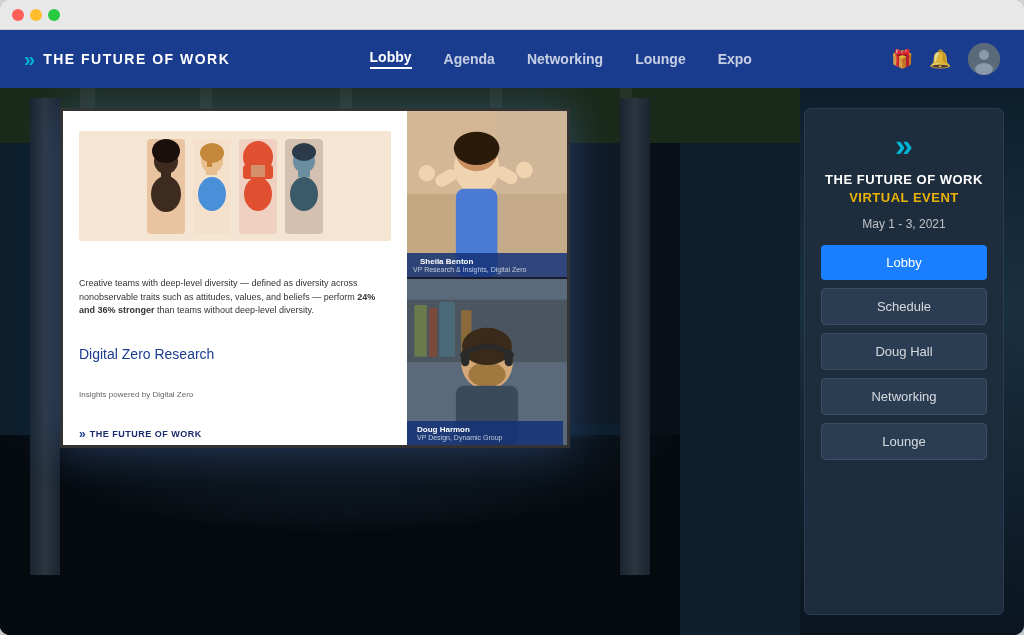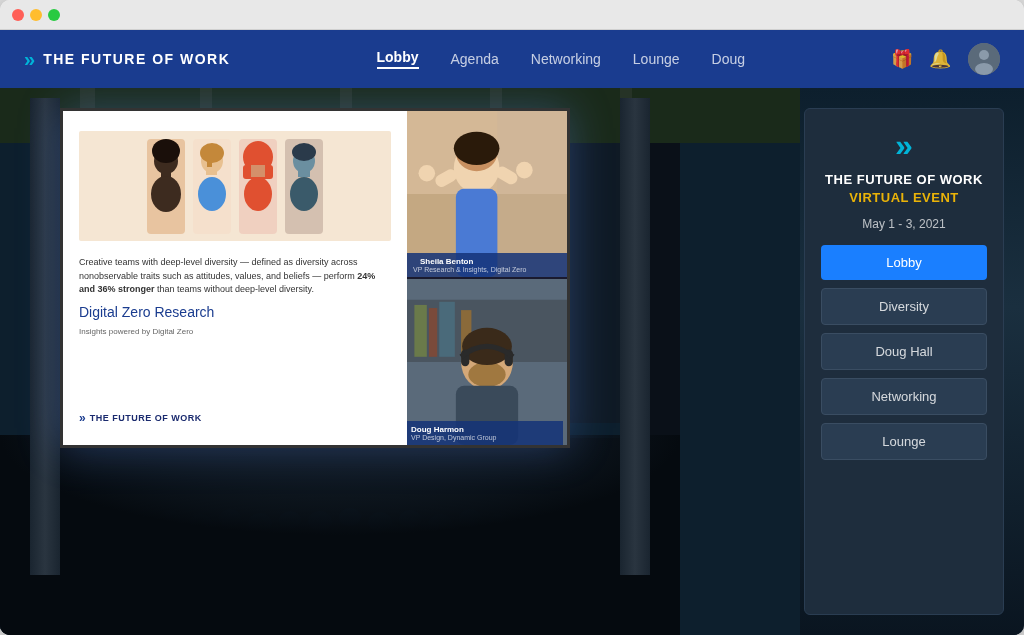"Agenda" .nav-item { font-weight: 400 -> 700 }
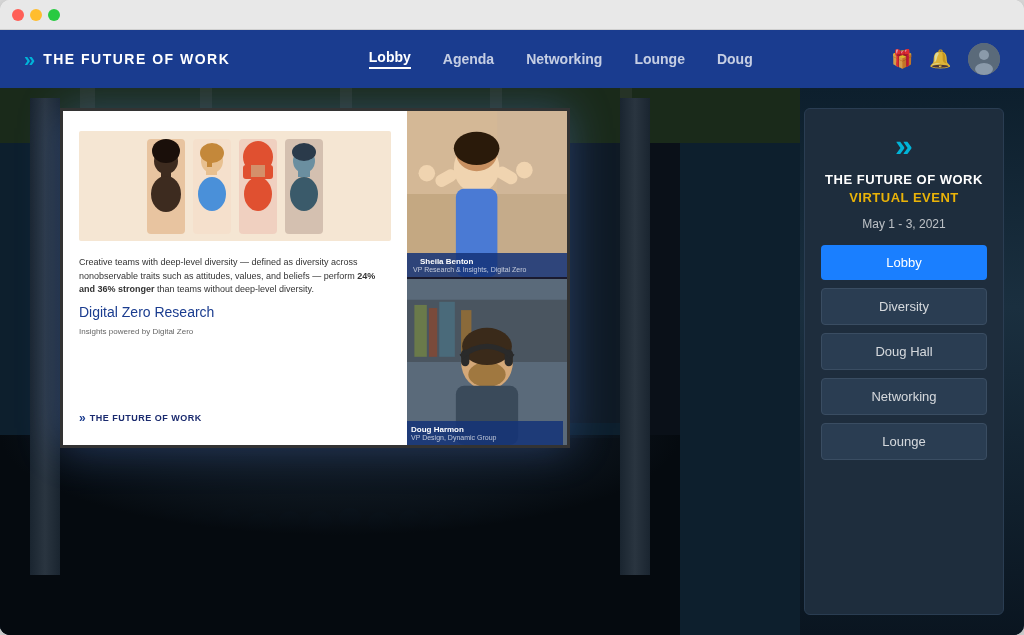"Doug" a.nav-item { text: Doug -> Expo }
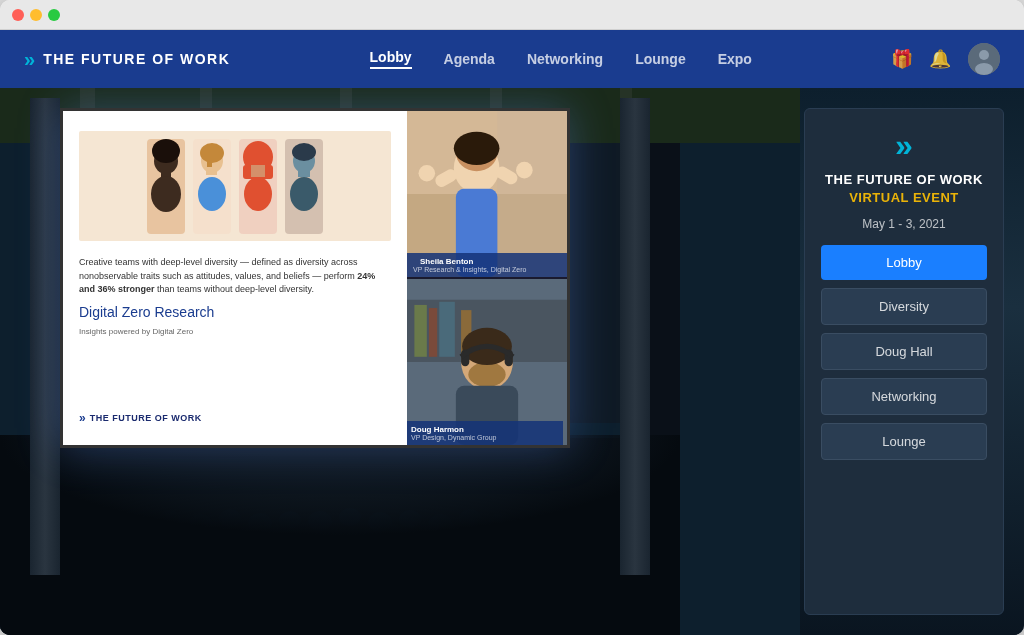"Creative teams with deep-level diversity" .screen-left { gap: 7px -> 28px }
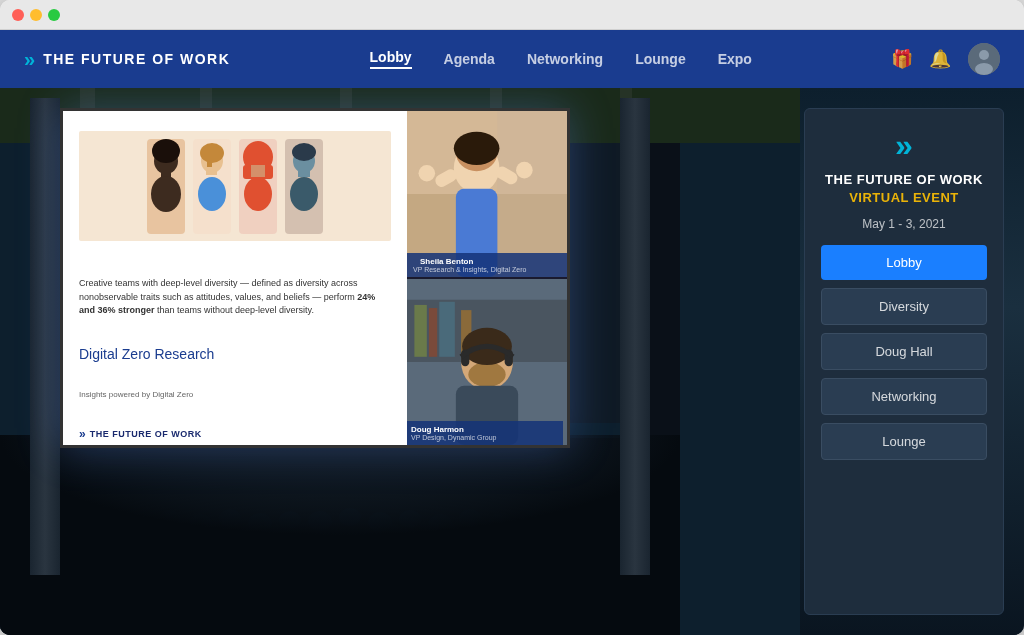"Diversity" button.panel-nav-btn { text: Diversity -> Schedule }
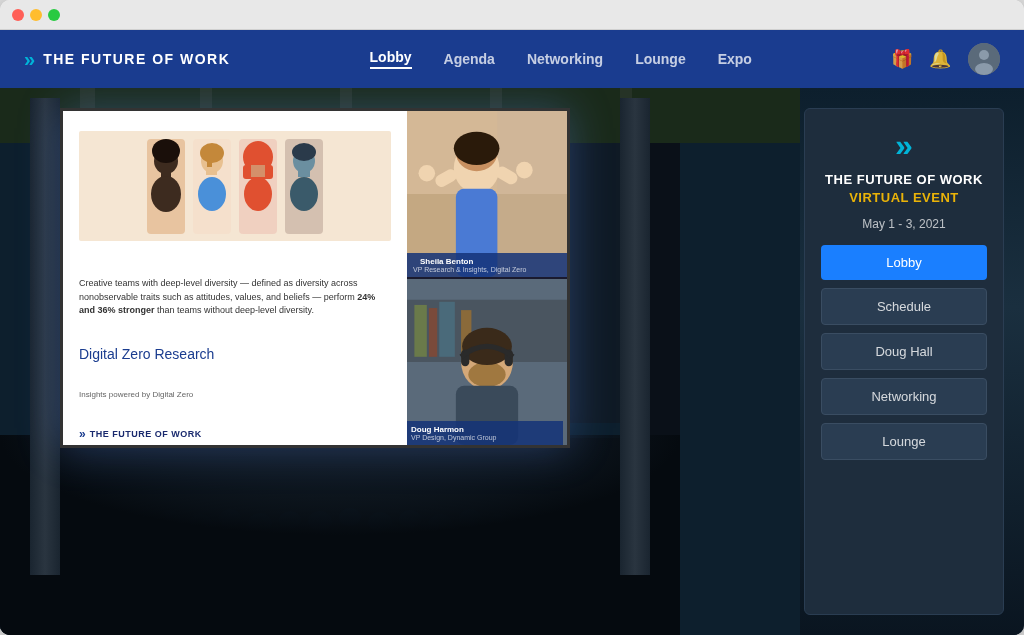"Doug Harmon" div { padding: 4px 4px -> 4px 10px }
